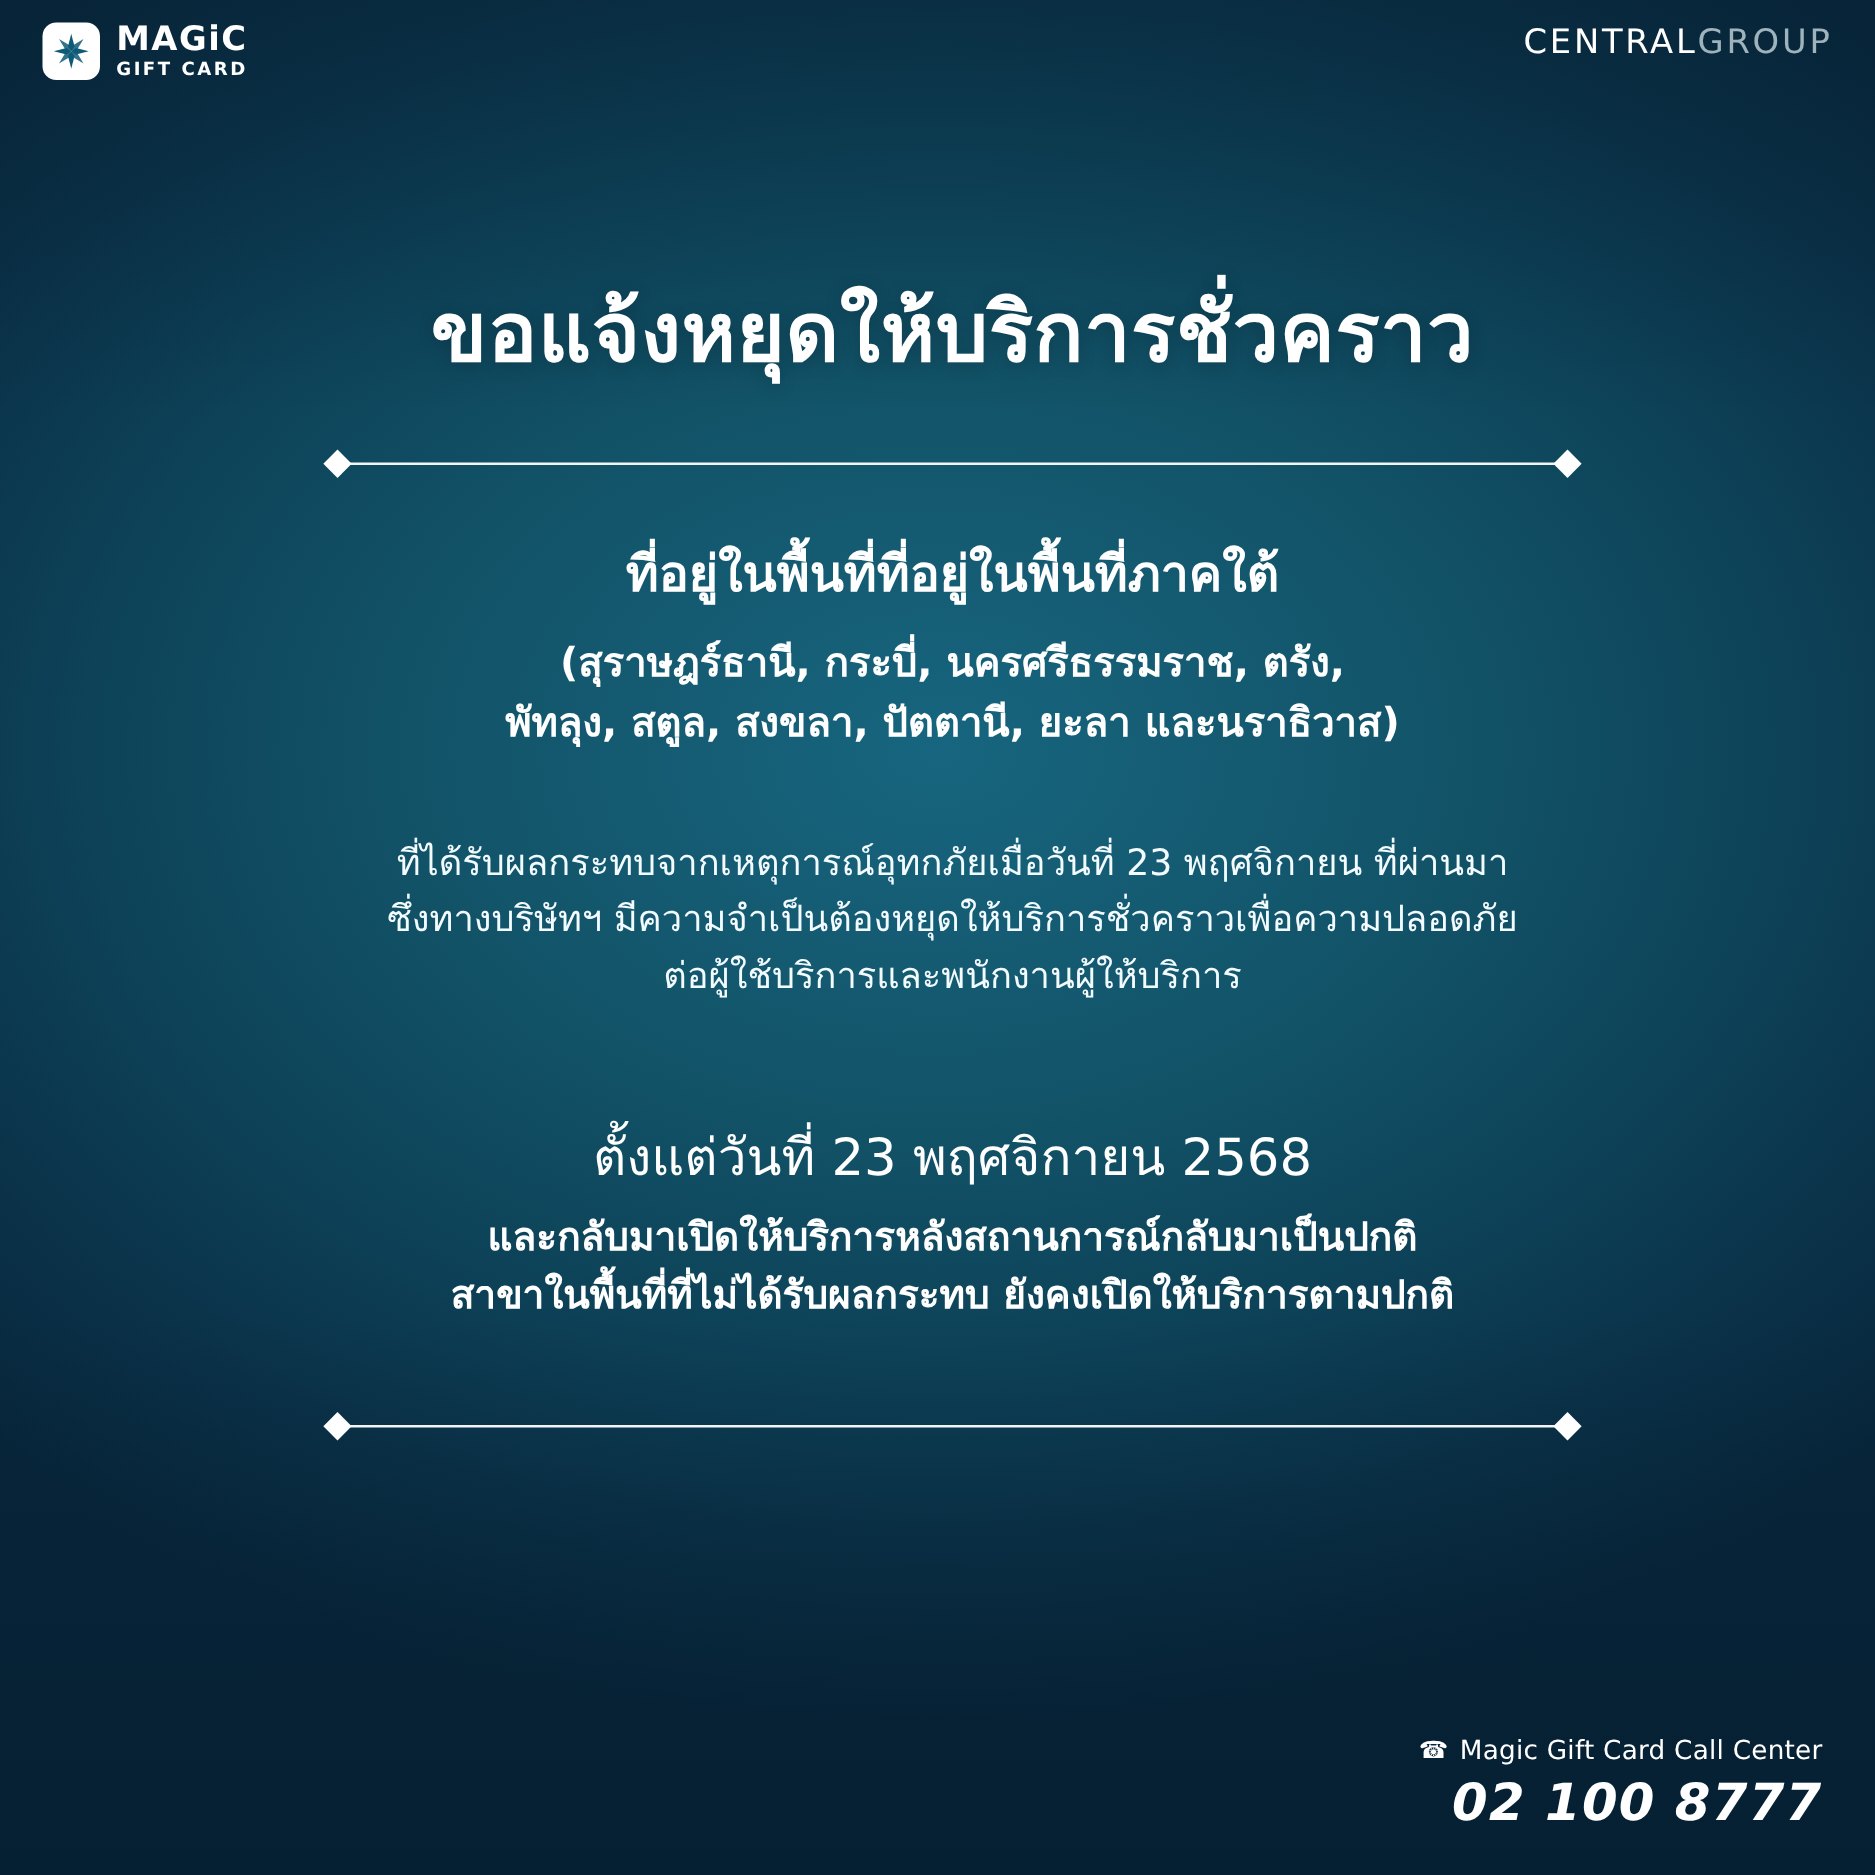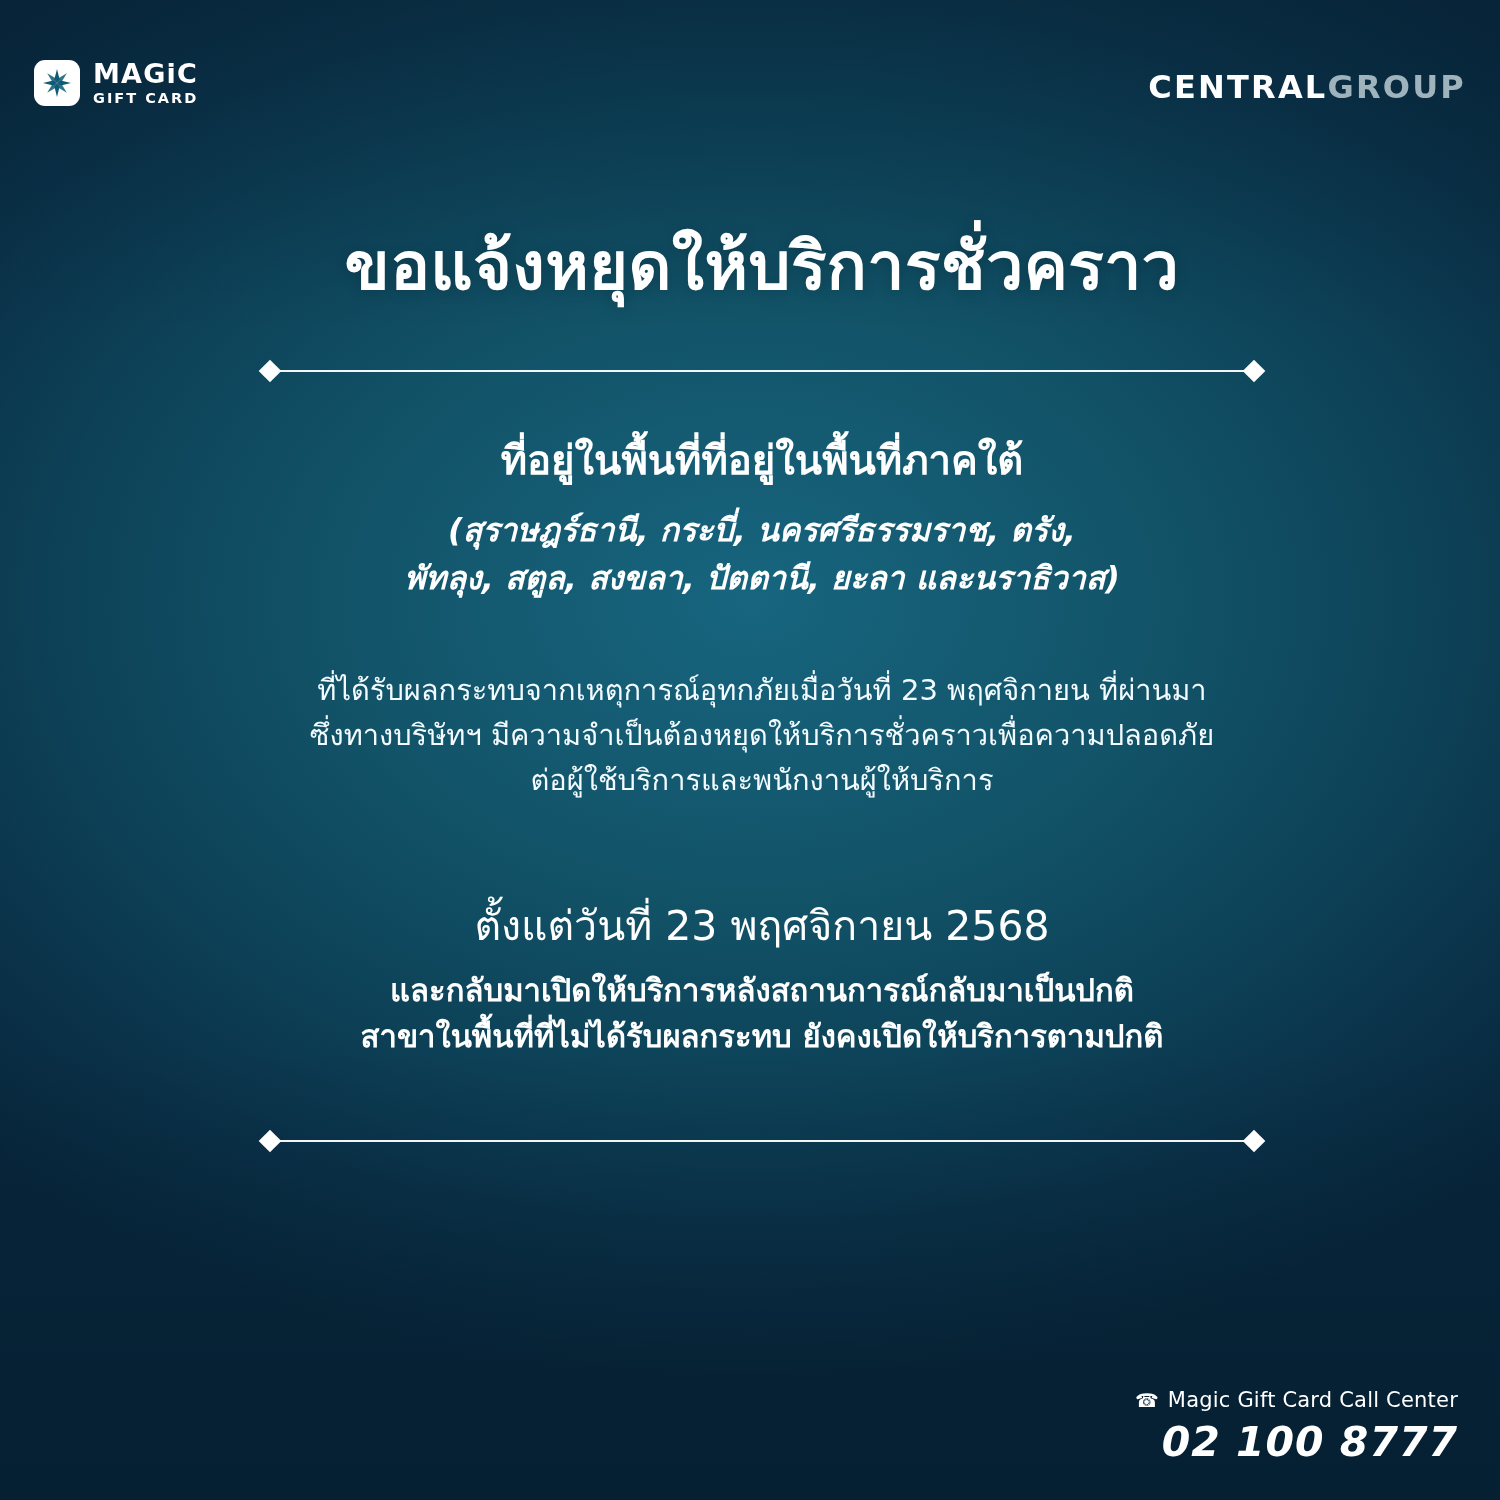"MAGiC" .header { align-items: flex-end -> flex-start; padding: 4px 34px -> 18px 34px }
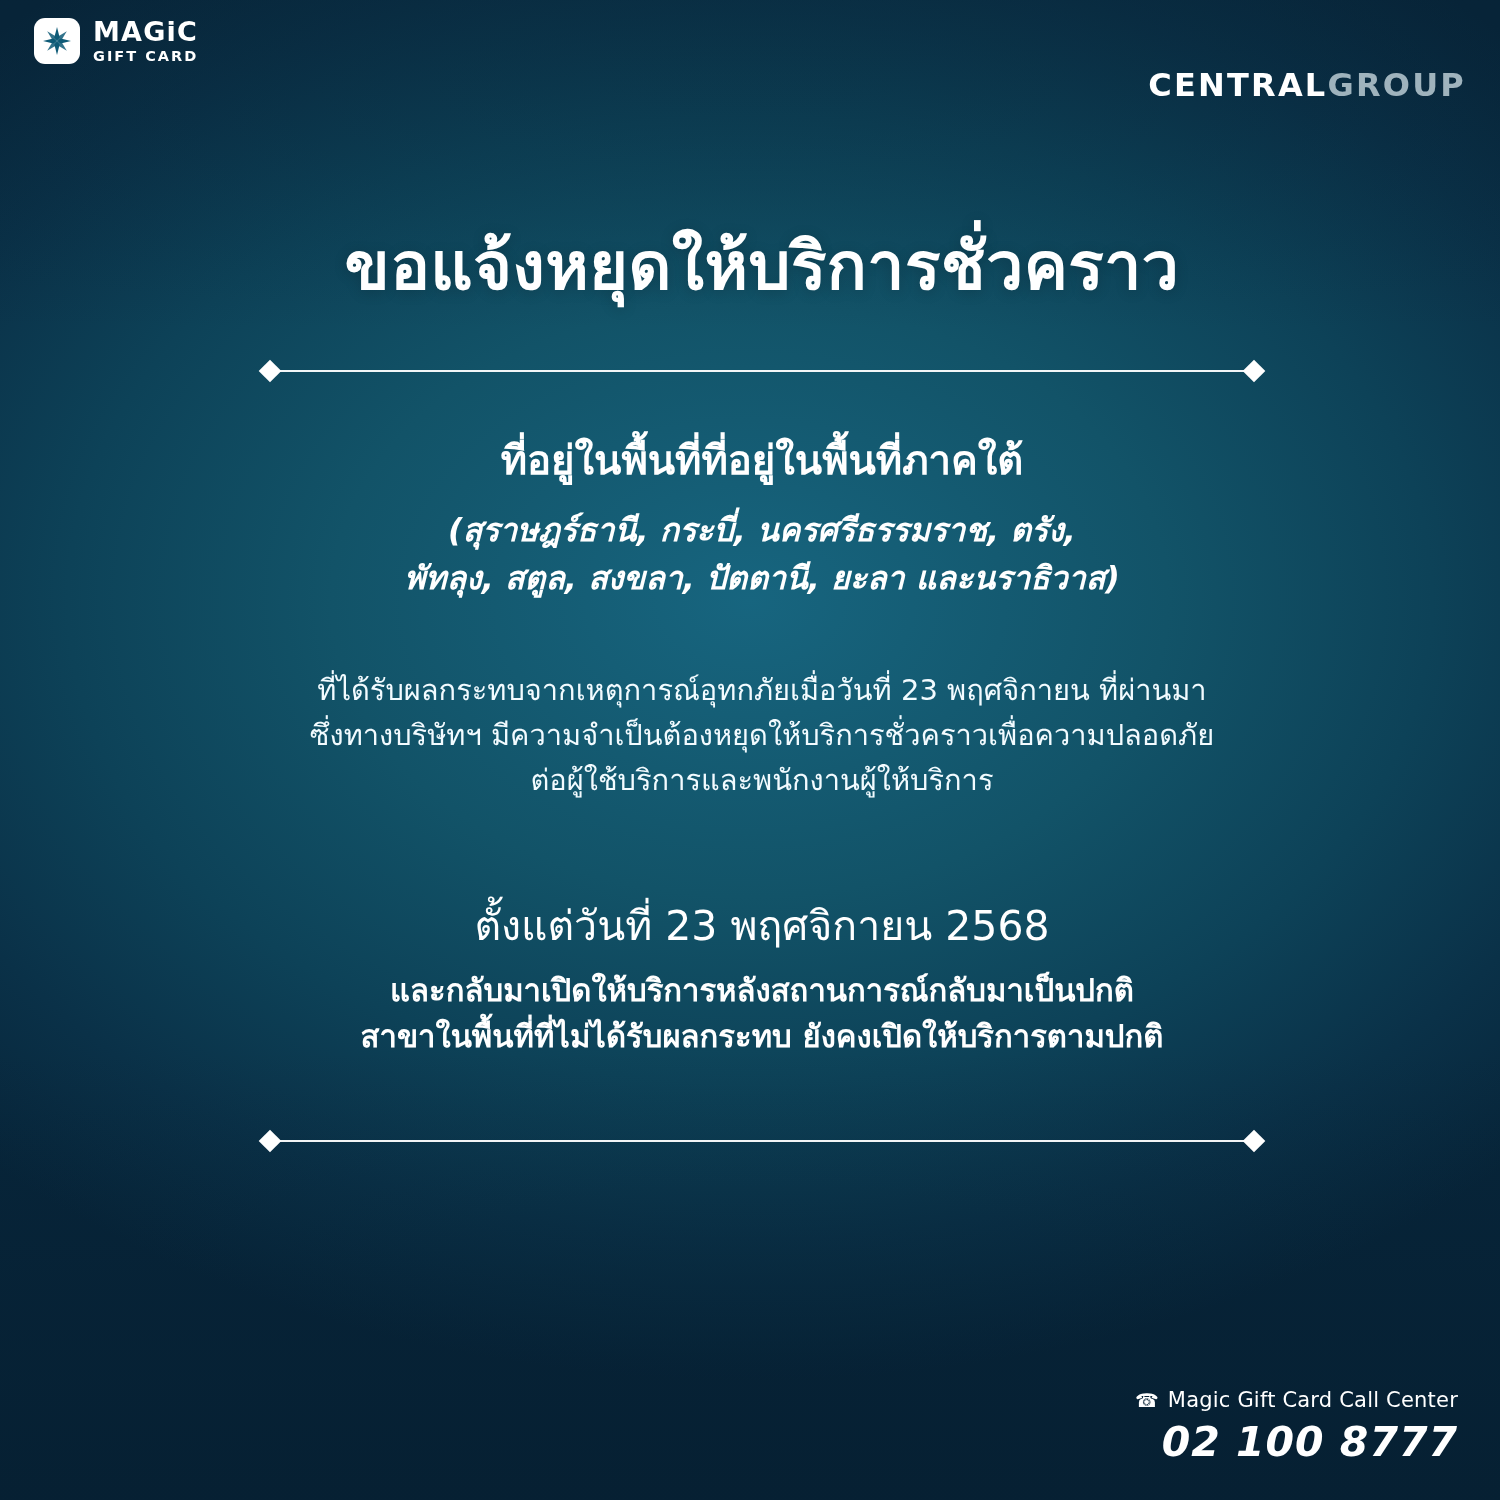"CENTRALGROUP" .brand-right { font-size: 32px -> 27px; font-weight: bold -> normal; margin-top: 48px -> none }
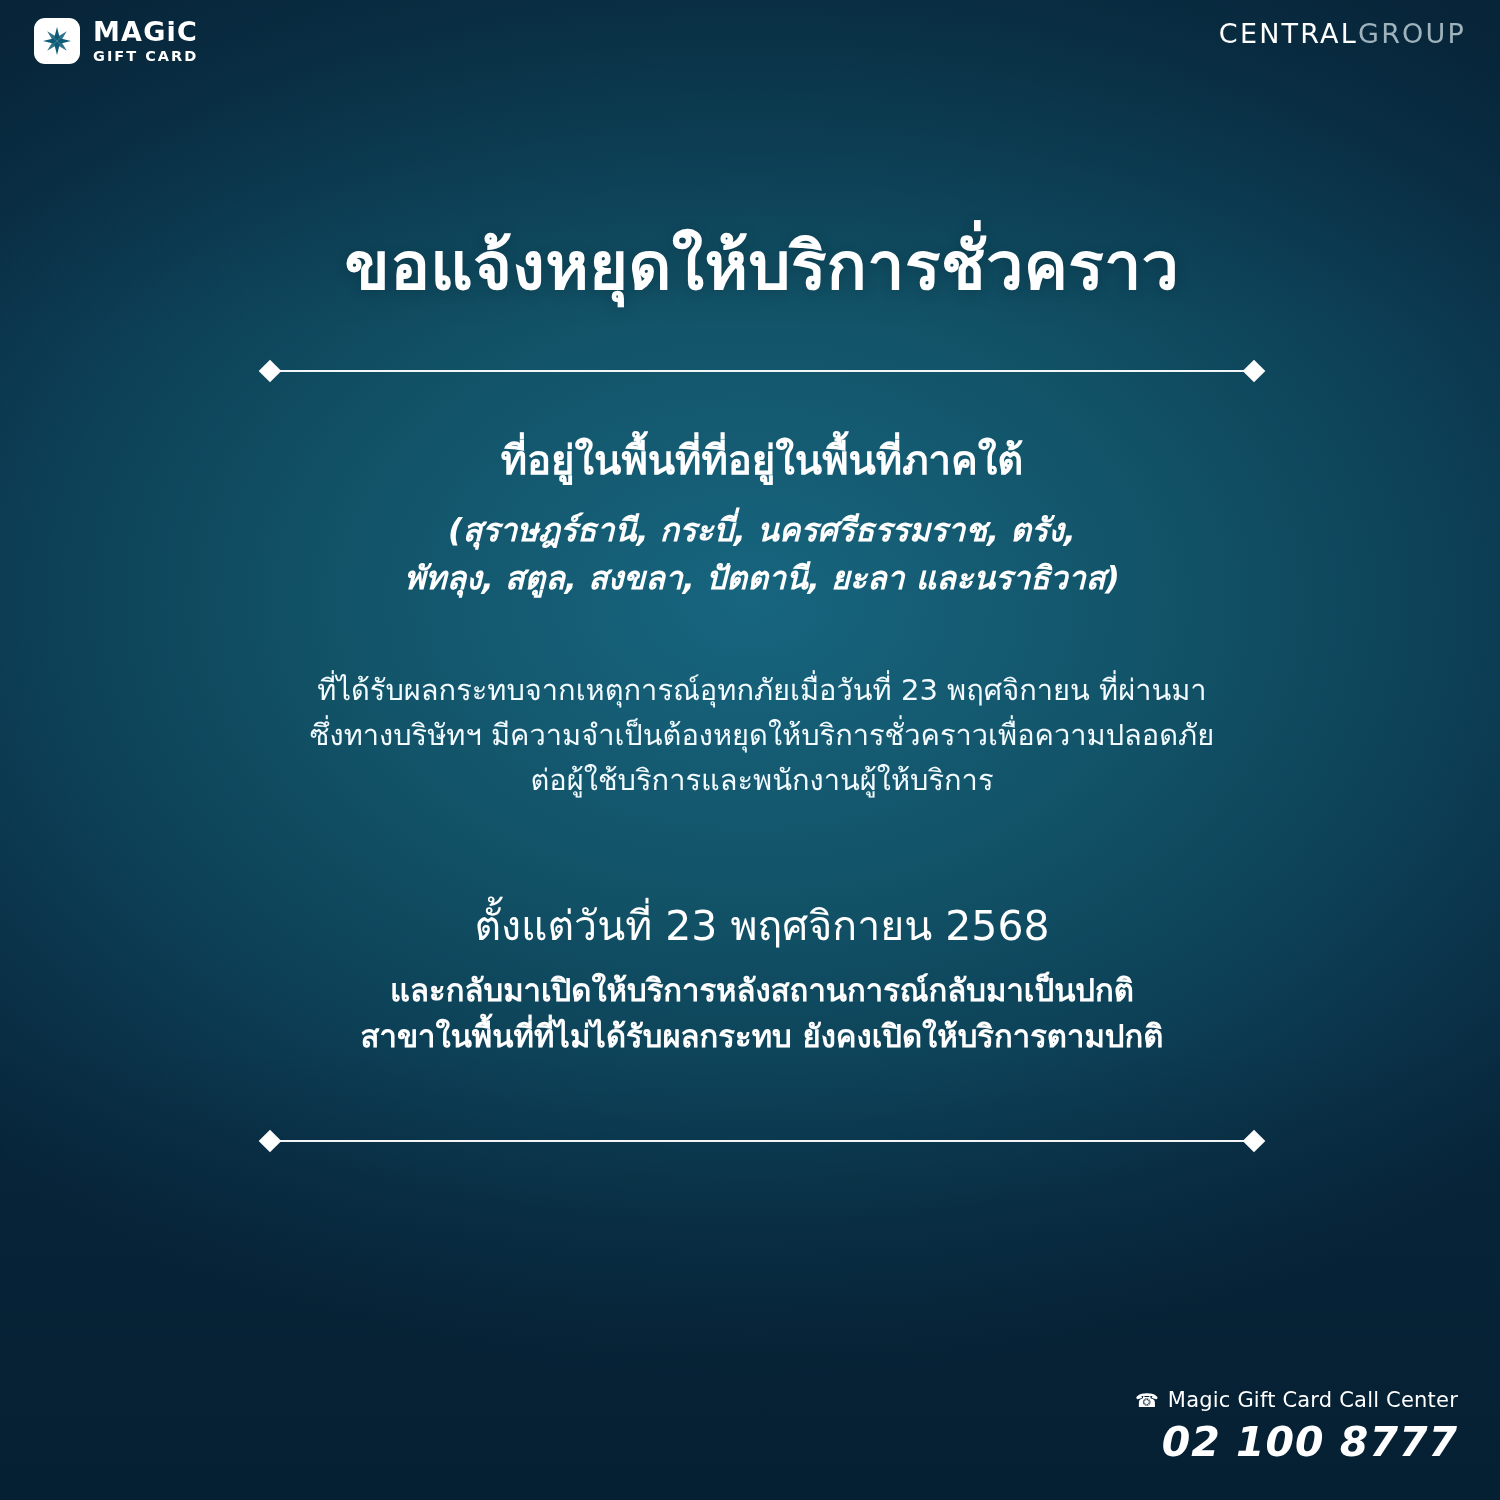"(สุราษฎร์ธานี, กระบี่, นครศรีธรรมราช," .region-list { font-style: italic -> none }
